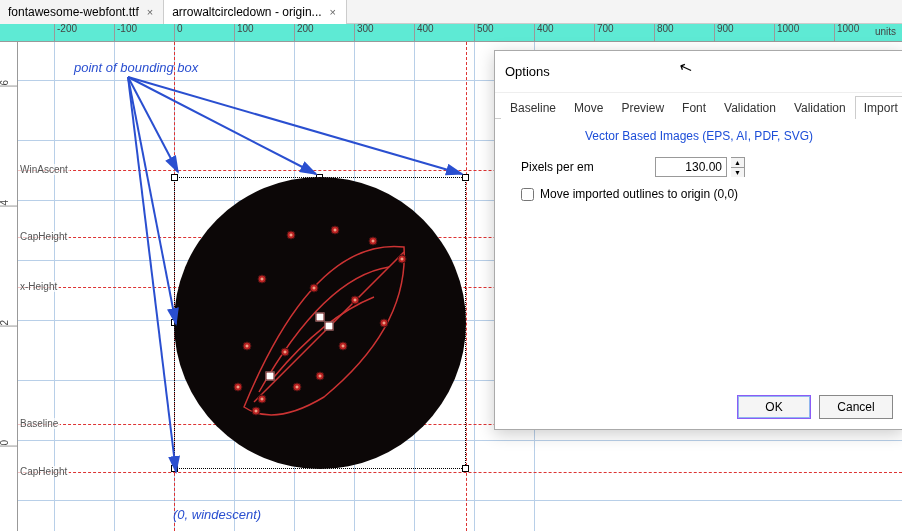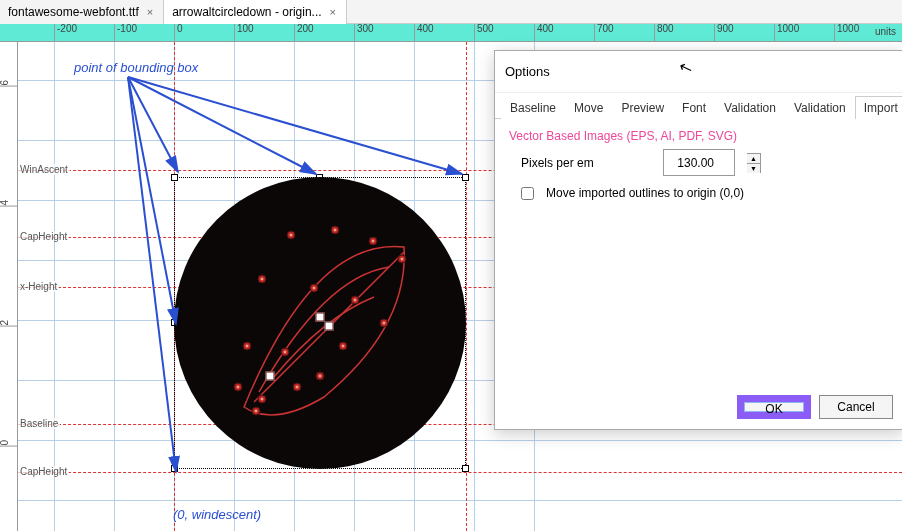"Vector Based Images (EPS, AI," .group-label { color: #ec4899 -> #1d4ed8; margin-bottom: 6px -> 14px; text-align: none -> center }
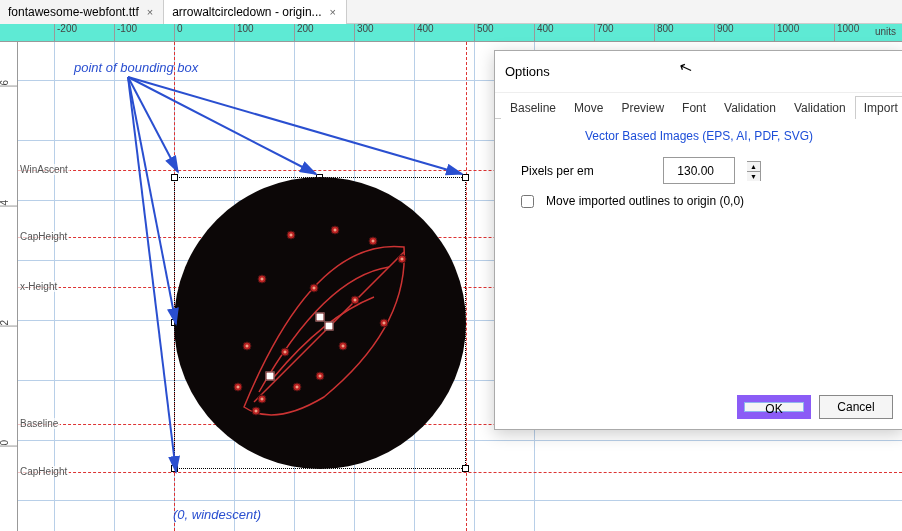"Pixels per em" .field-row { gap: 12px -> 4px }
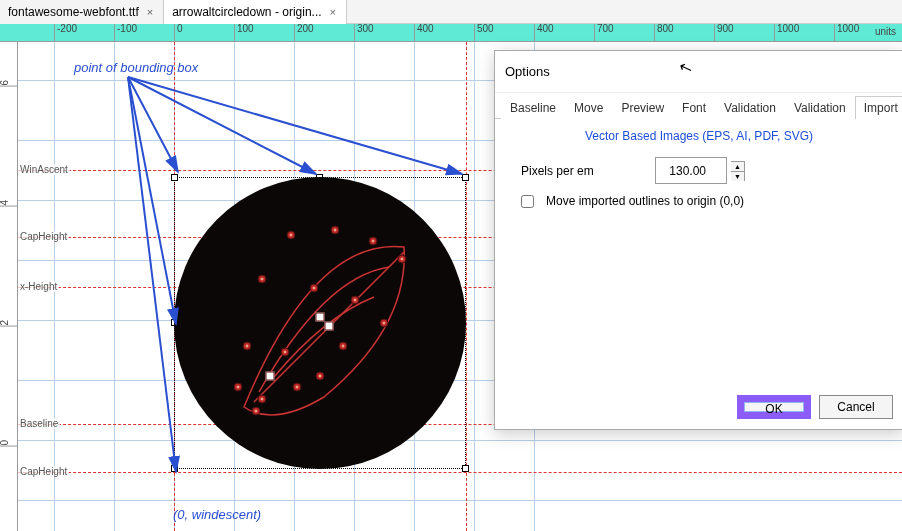"130.00" .num-input { height: 27px -> 20px; padding-right: 20px -> 4px }
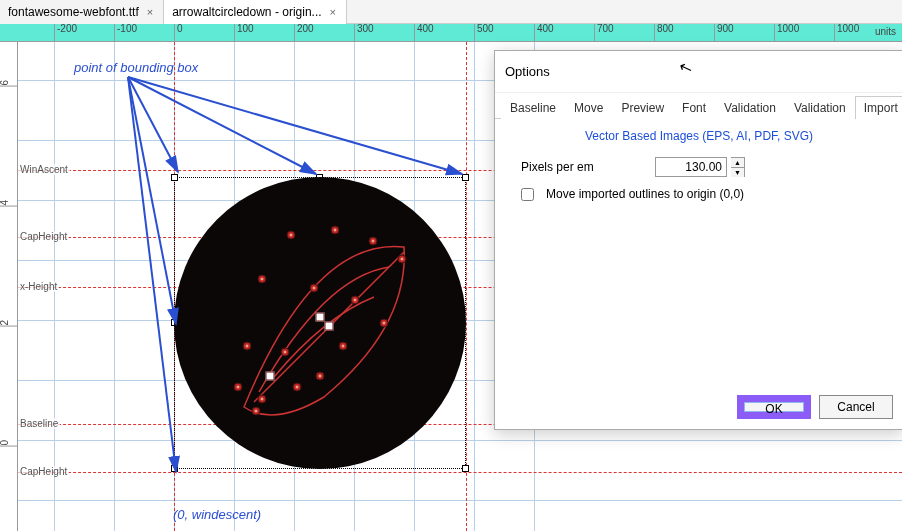"Move imported outlines to origin" .check-row { gap: 12px -> 6px }
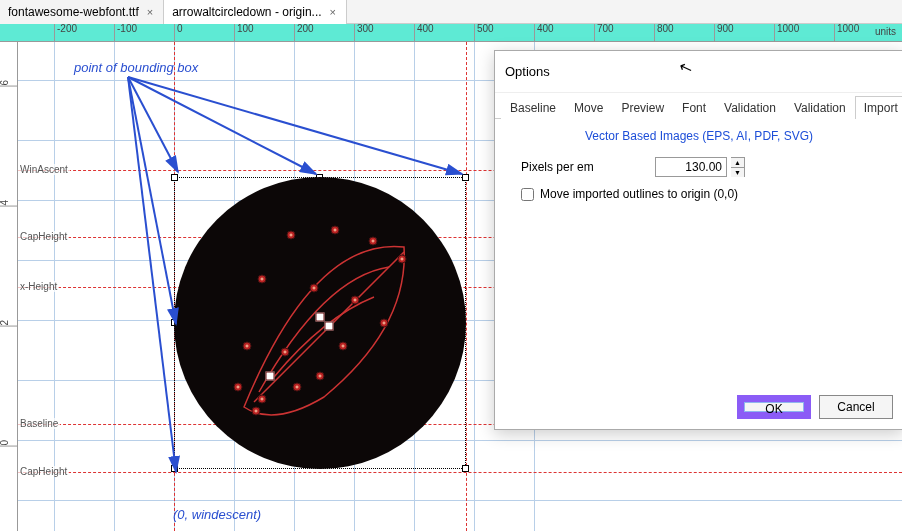"OK" .btn.primary { border: 7px solid #8b5cf6 -> 1px solid #8b5cf6 }
